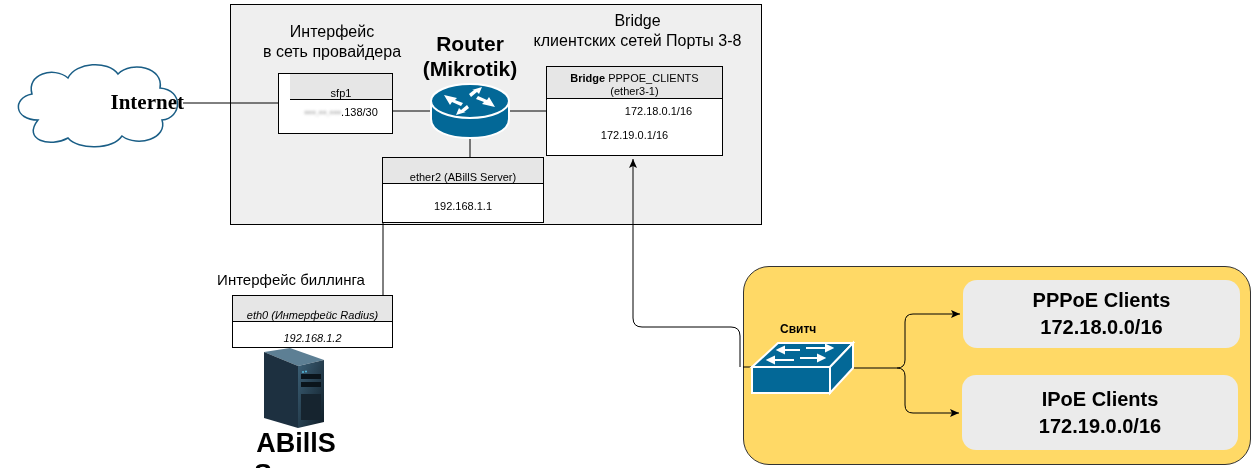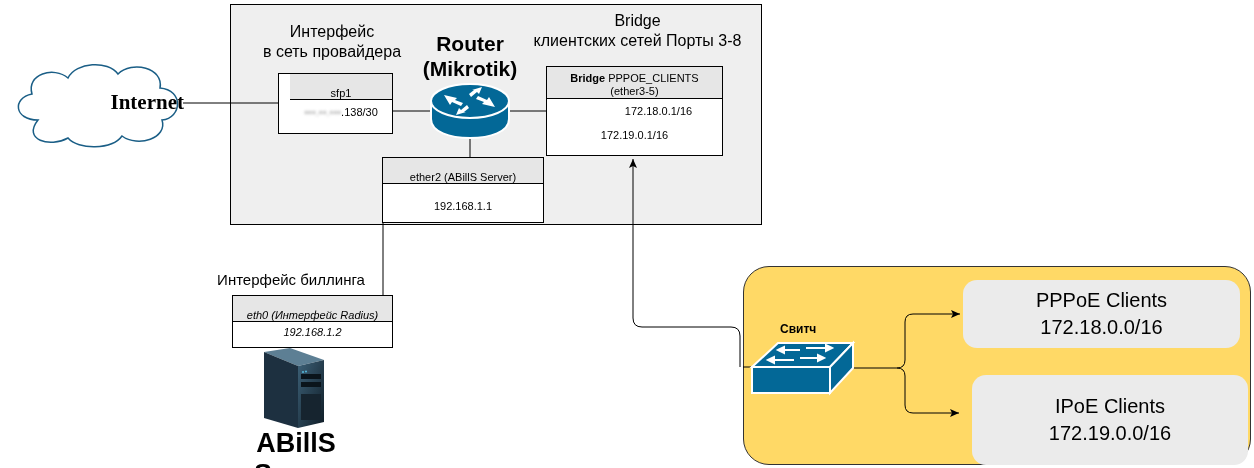"(ether3-5)" div { text: ether3-5 -> ether3-1 }
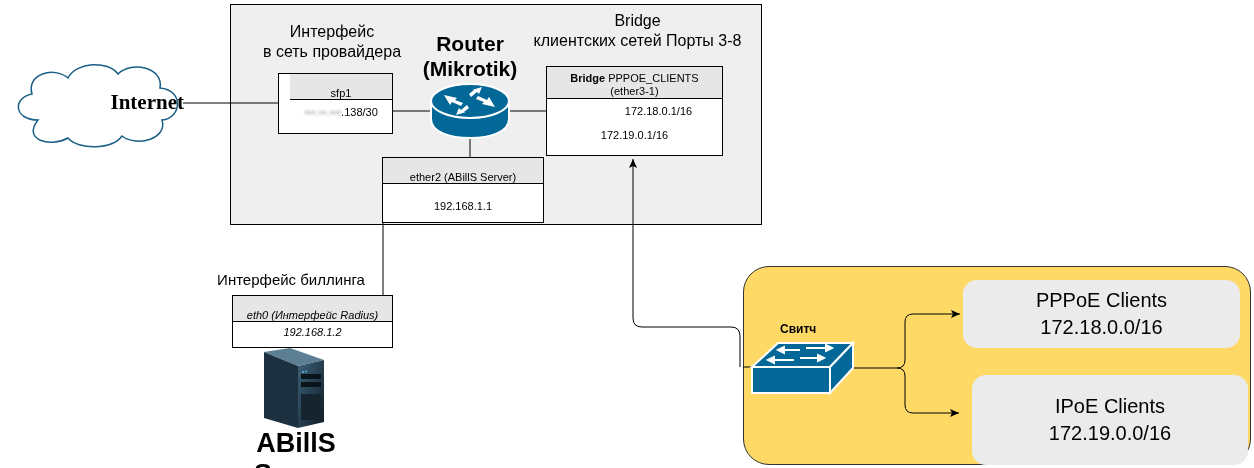"PPPoE Clients" .client { font-weight: none -> bold }
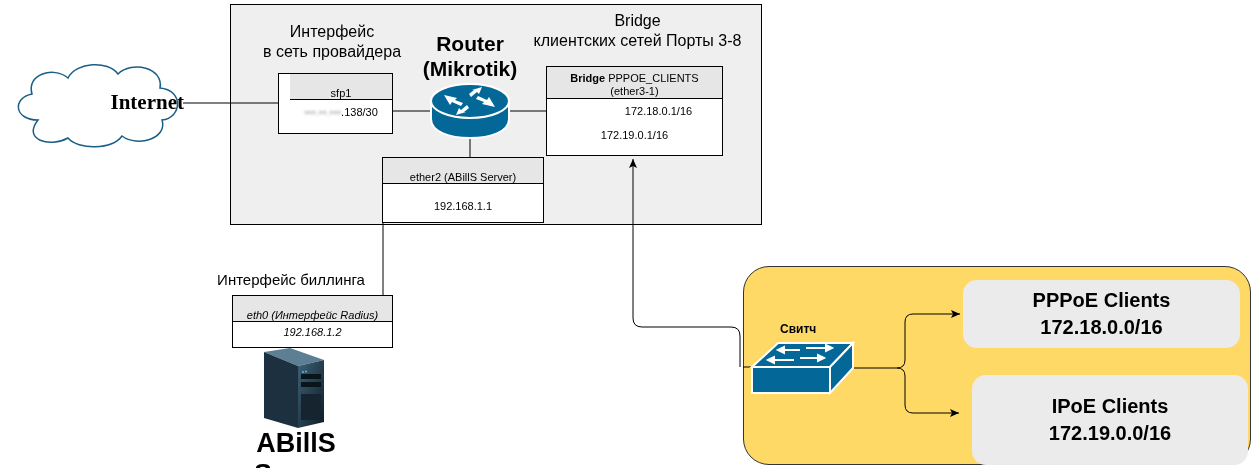"192.168.1.2" div.row { padding-top: 4px -> 10px }
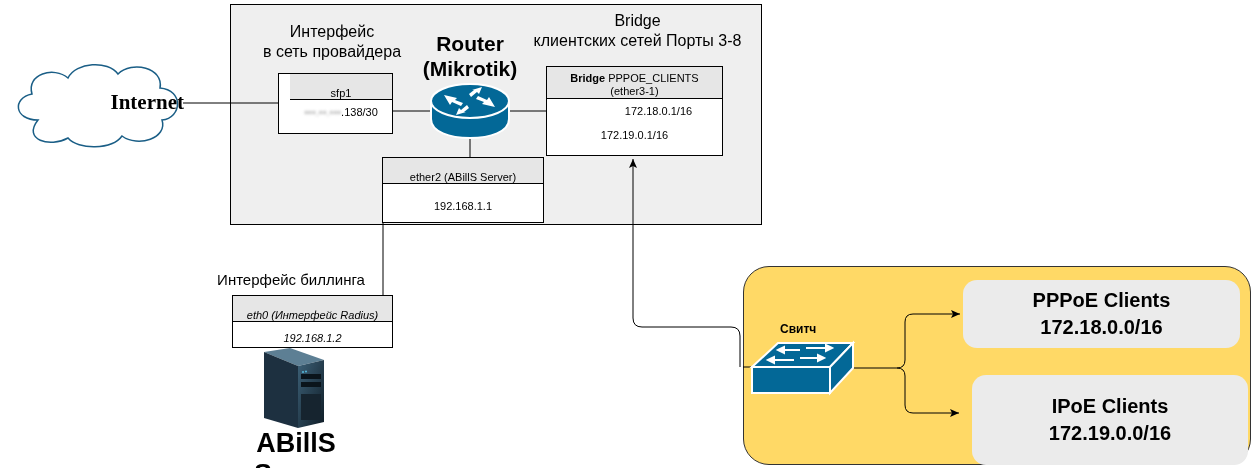"IPoE Clients" div.abs { height: 90px -> 75px; margin-left: 10px -> none }
